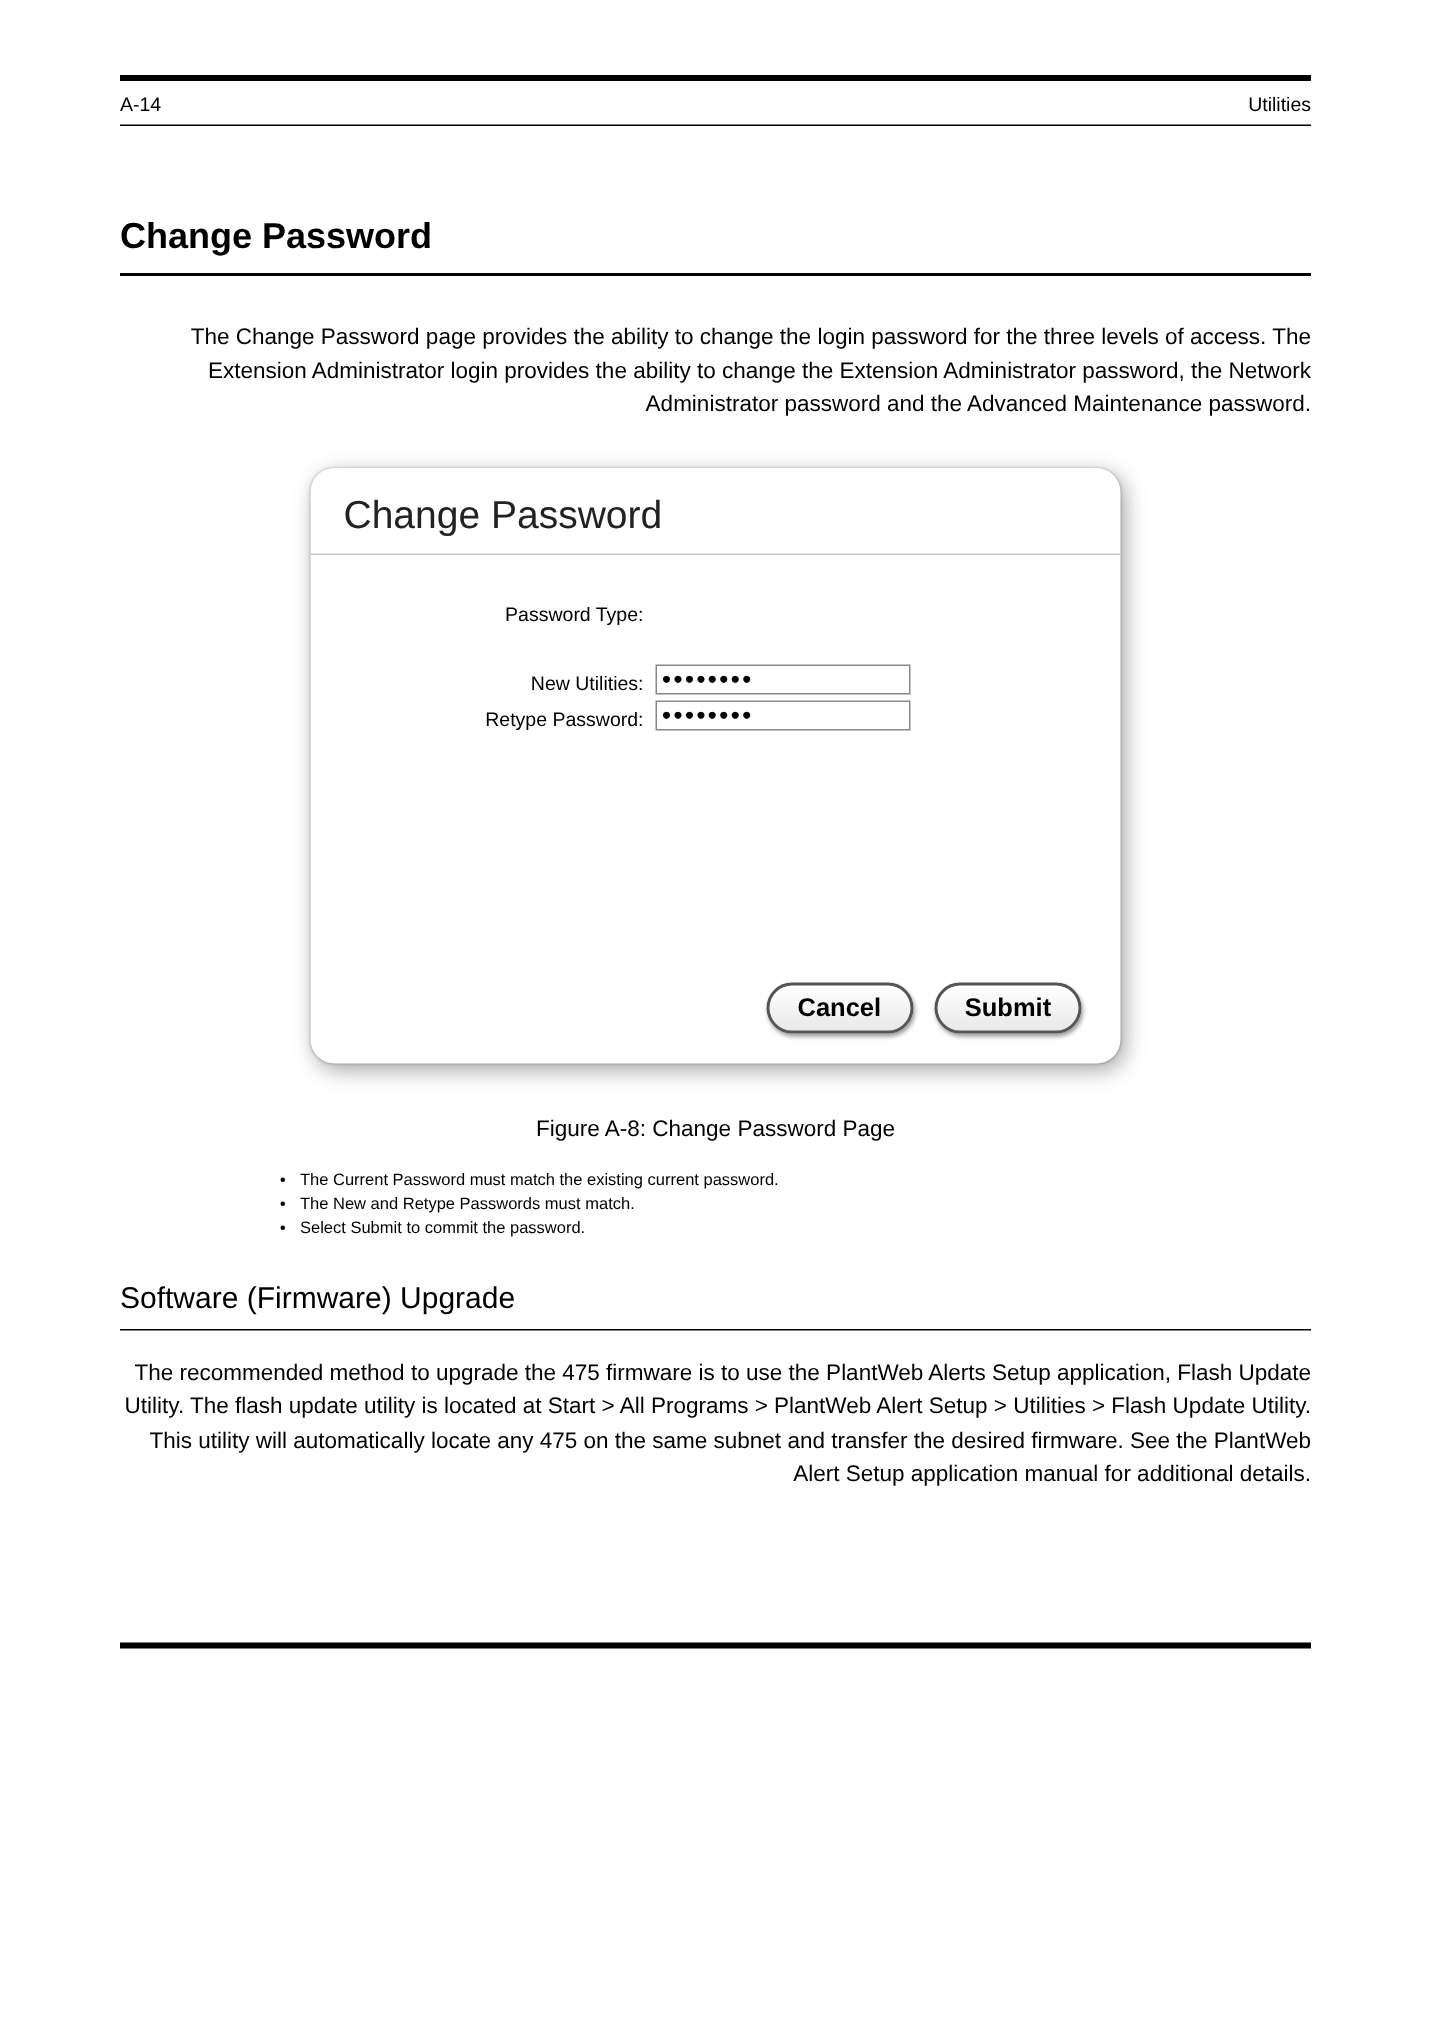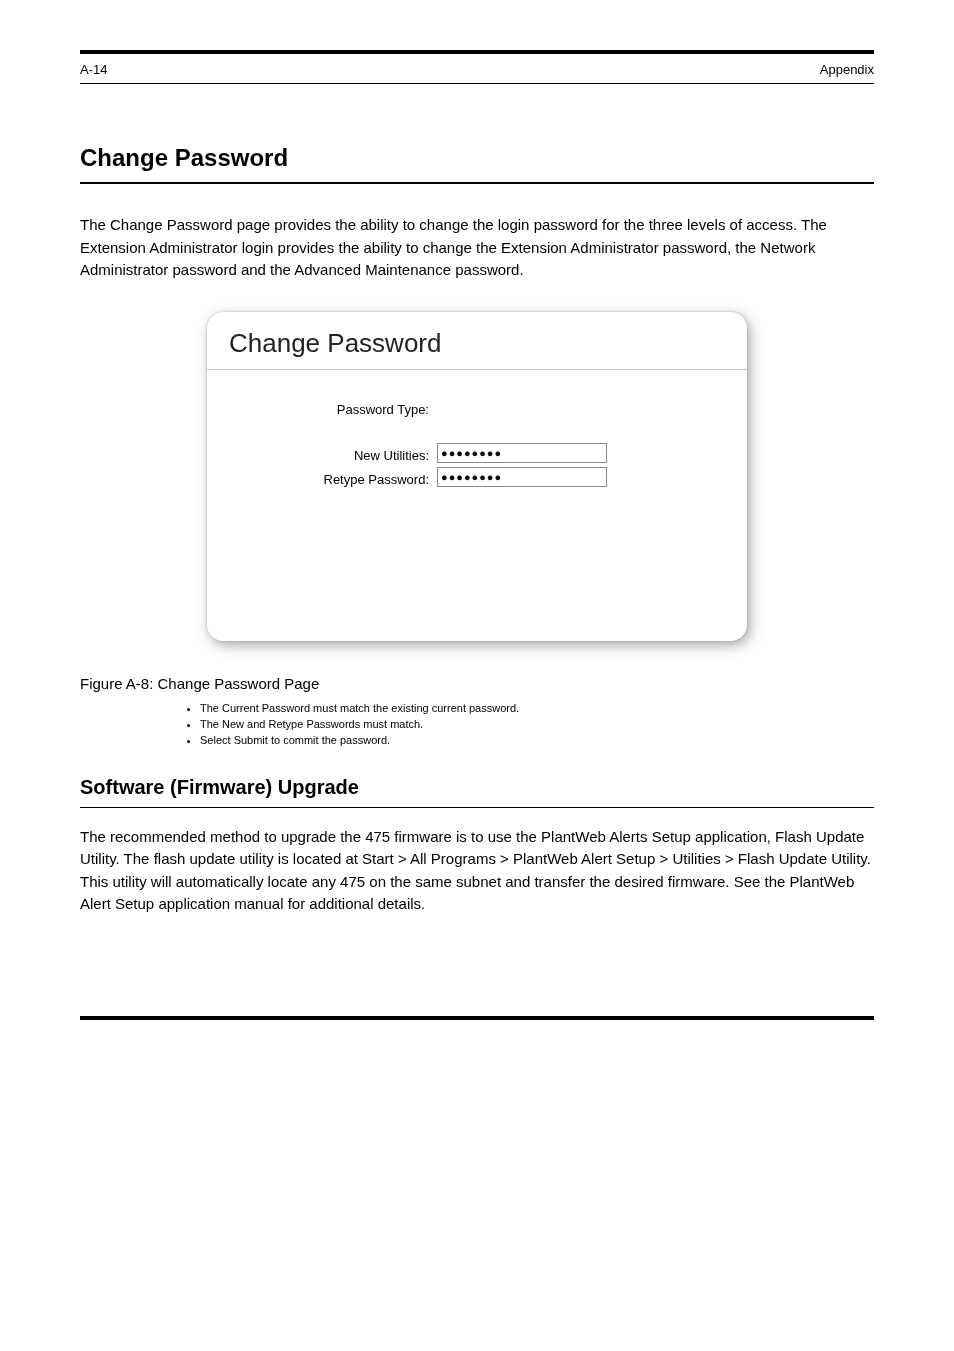"Appendix" span { text: Appendix -> Utilities }
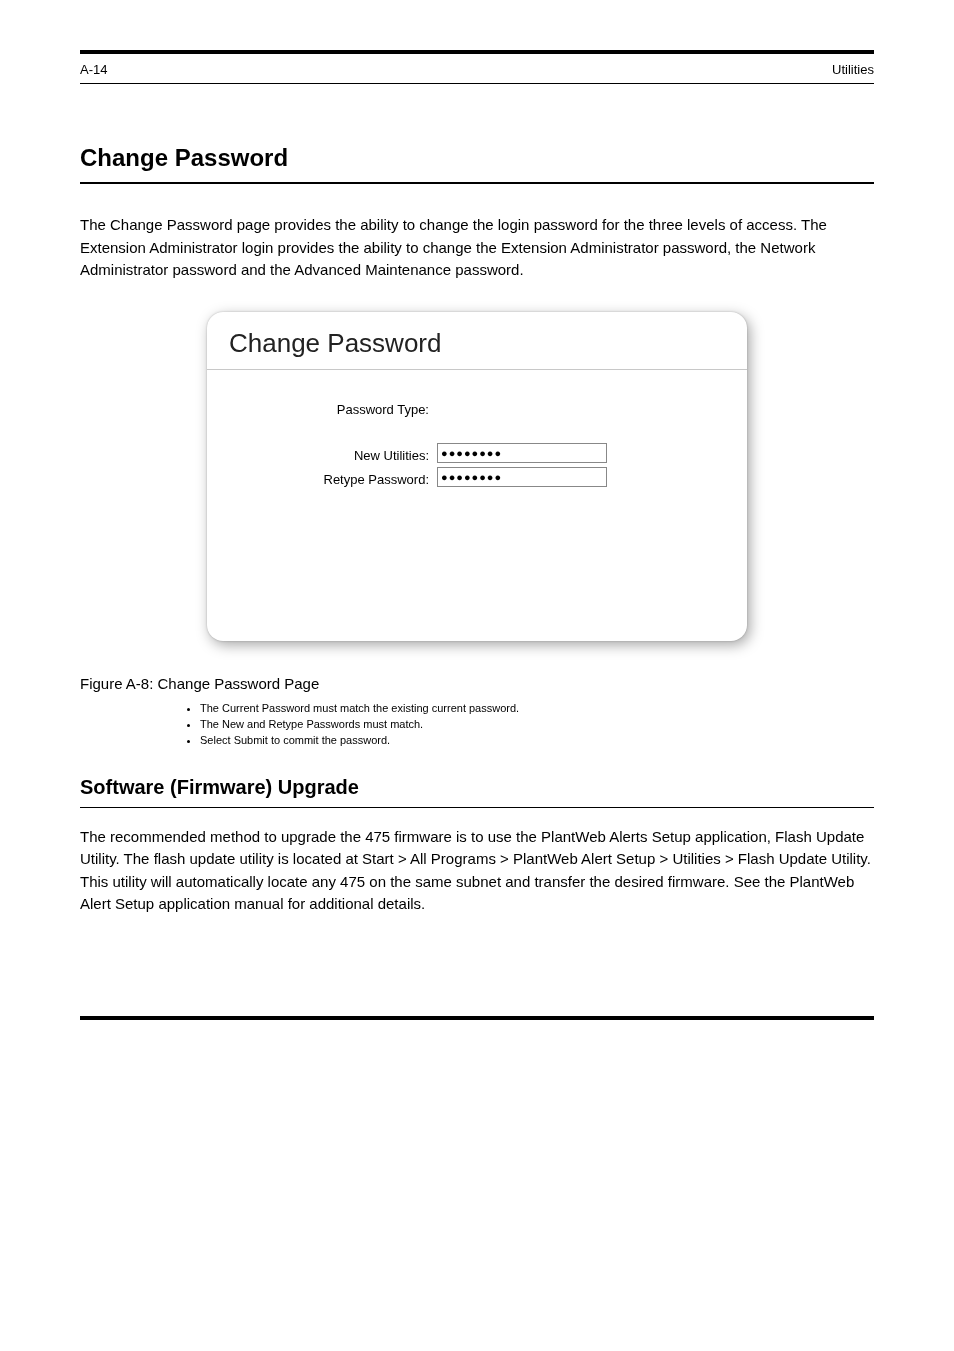"The Change Password page provides" .body-text { text-align: none -> right }
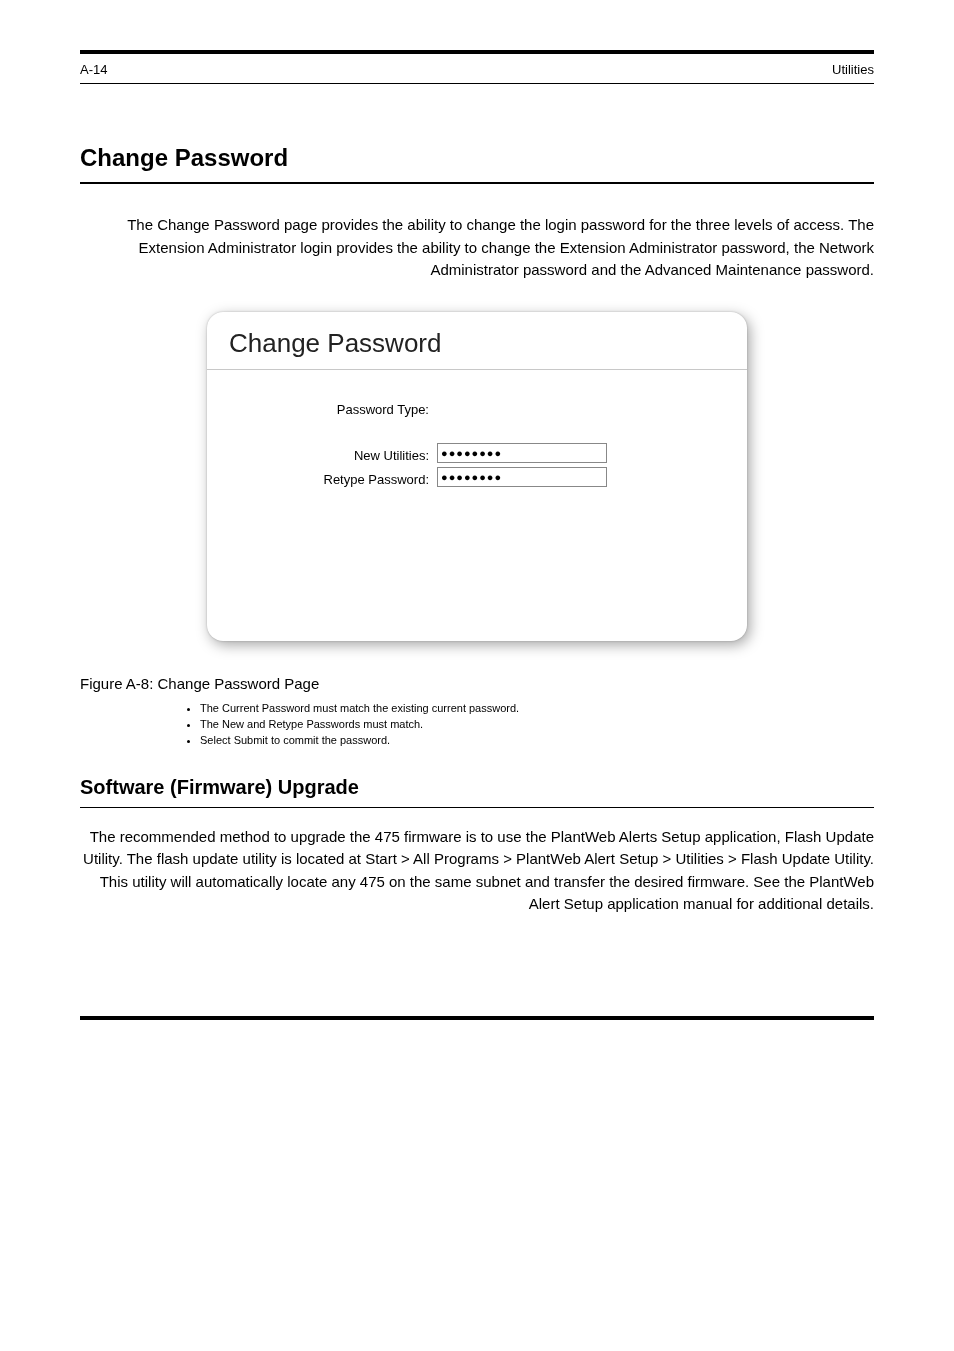"Cancel Submit" div.panel-footer { html: none -> <div> <span>Cancel</span> <span>Submit</span> </div> }
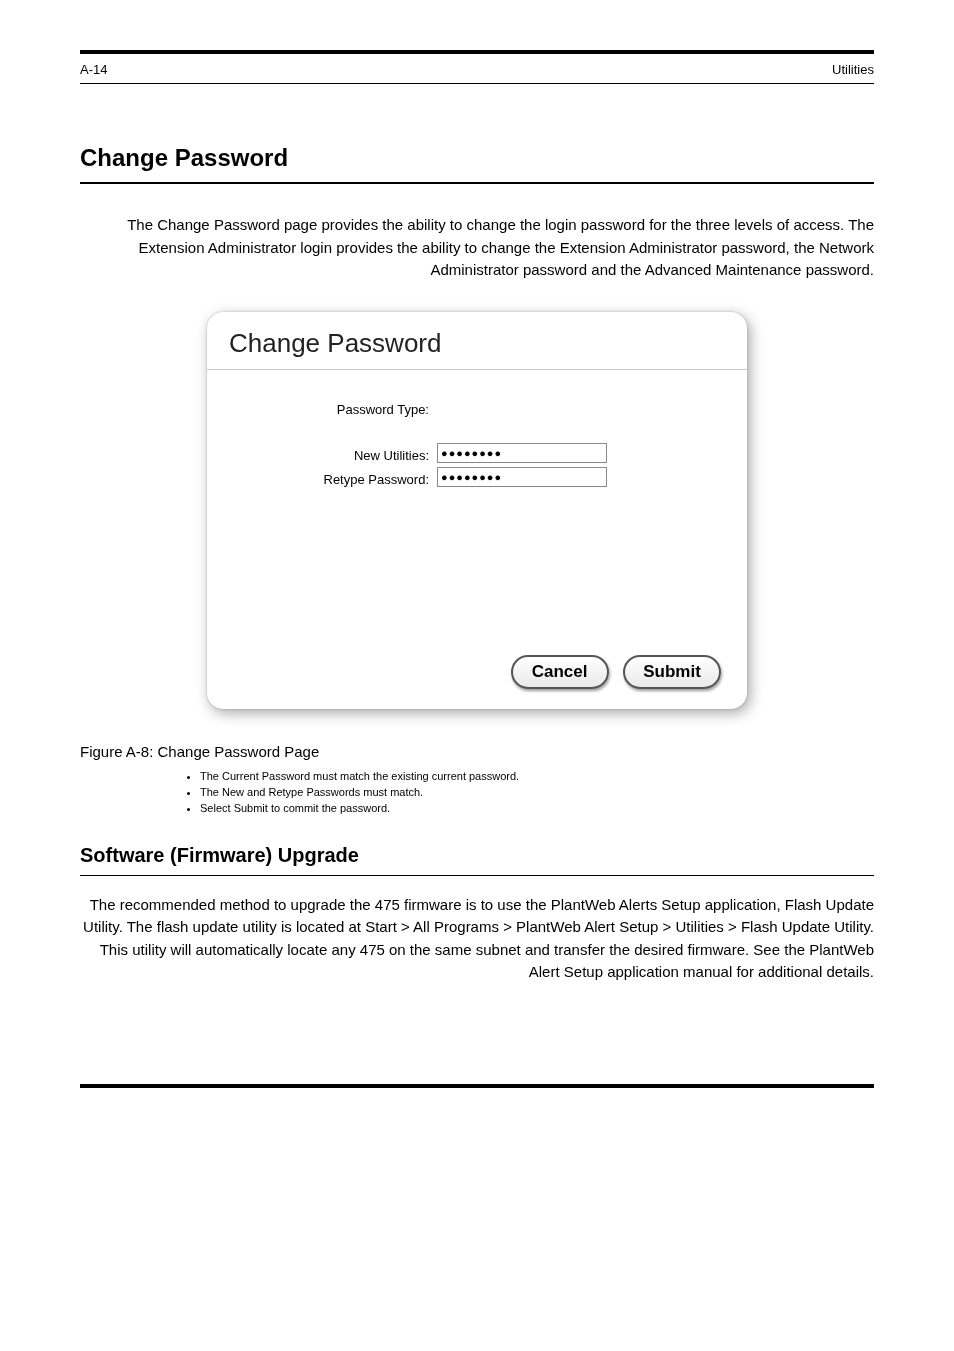"Figure A-8: Change Password Page" .figure-caption { margin-bottom: 10px -> 20px; text-align: left -> center }
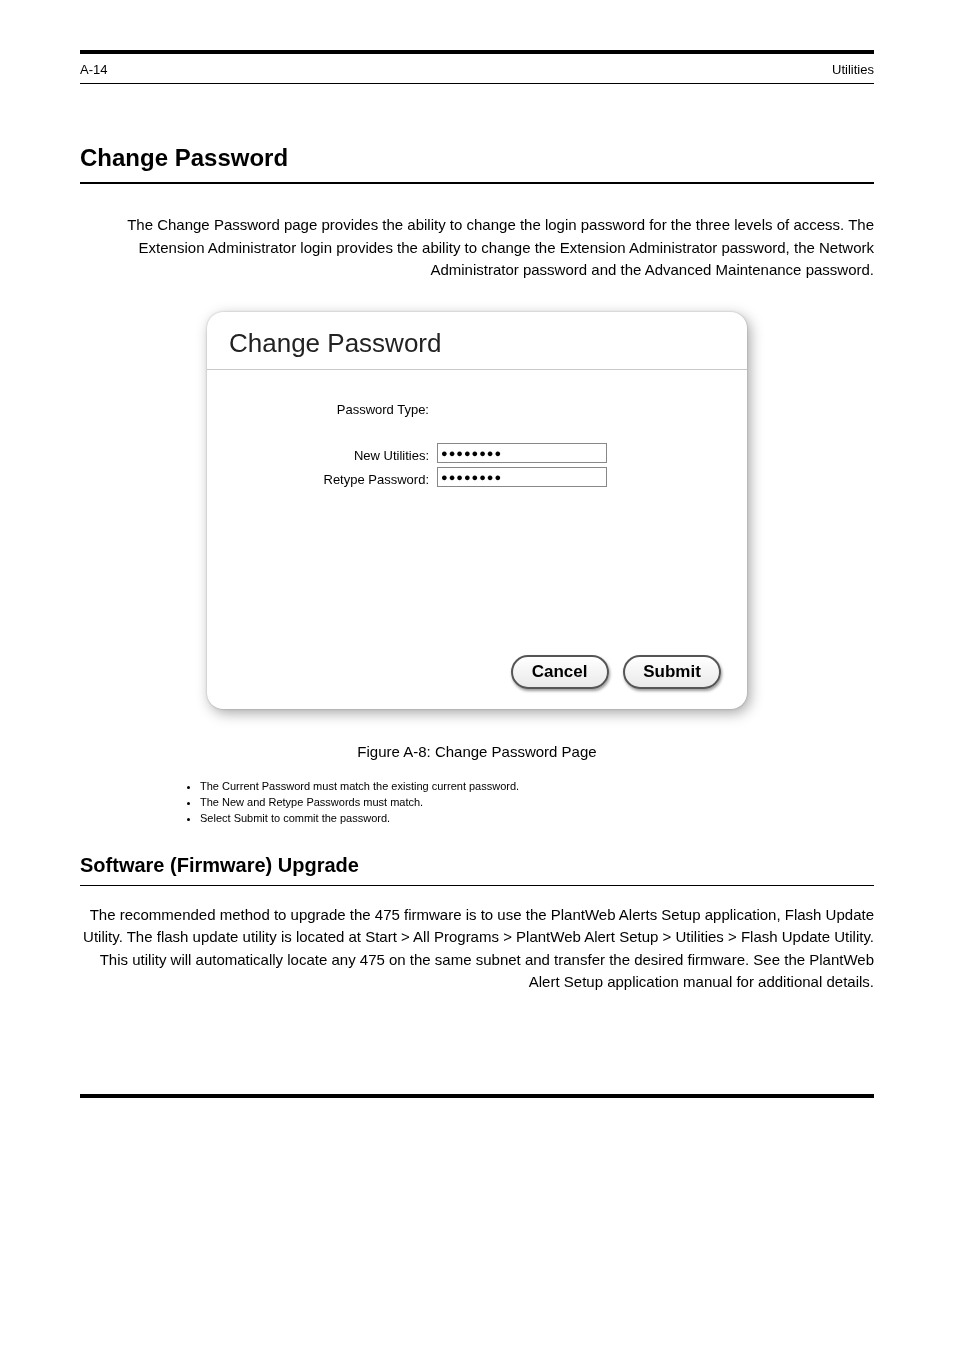"Software (Firmware) Upgrade" .section-title { font-weight: bold -> normal }
